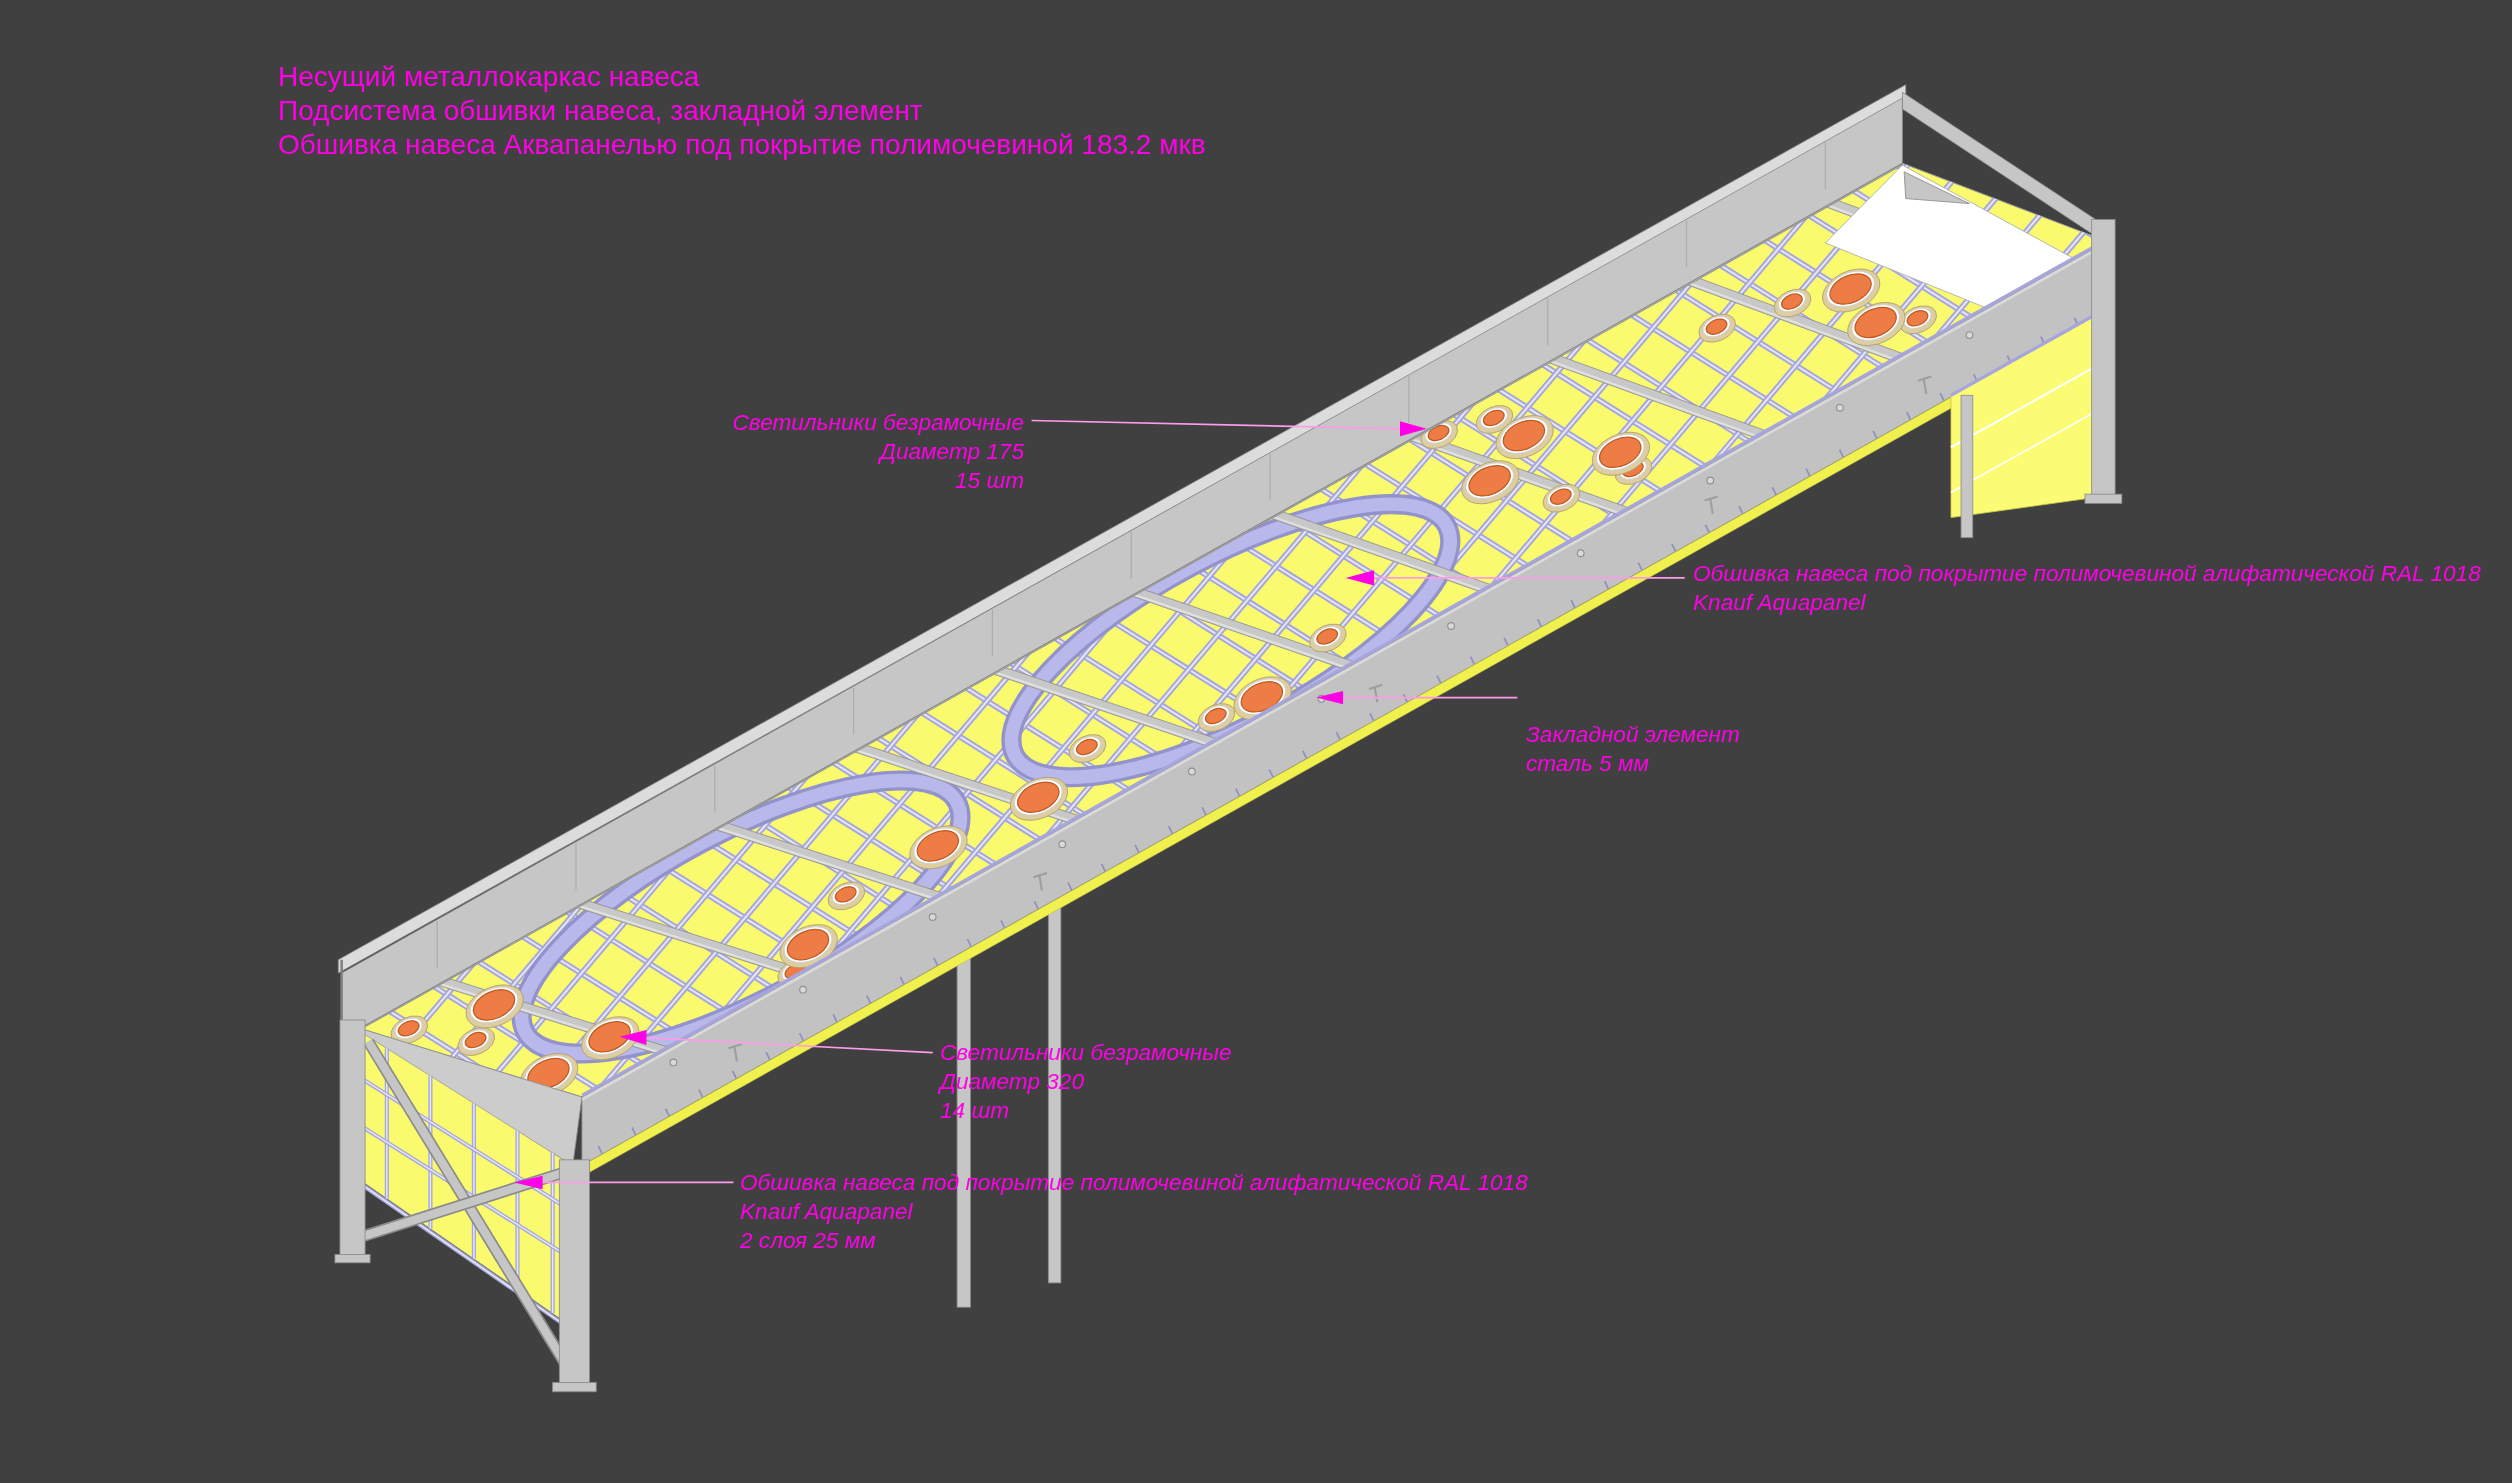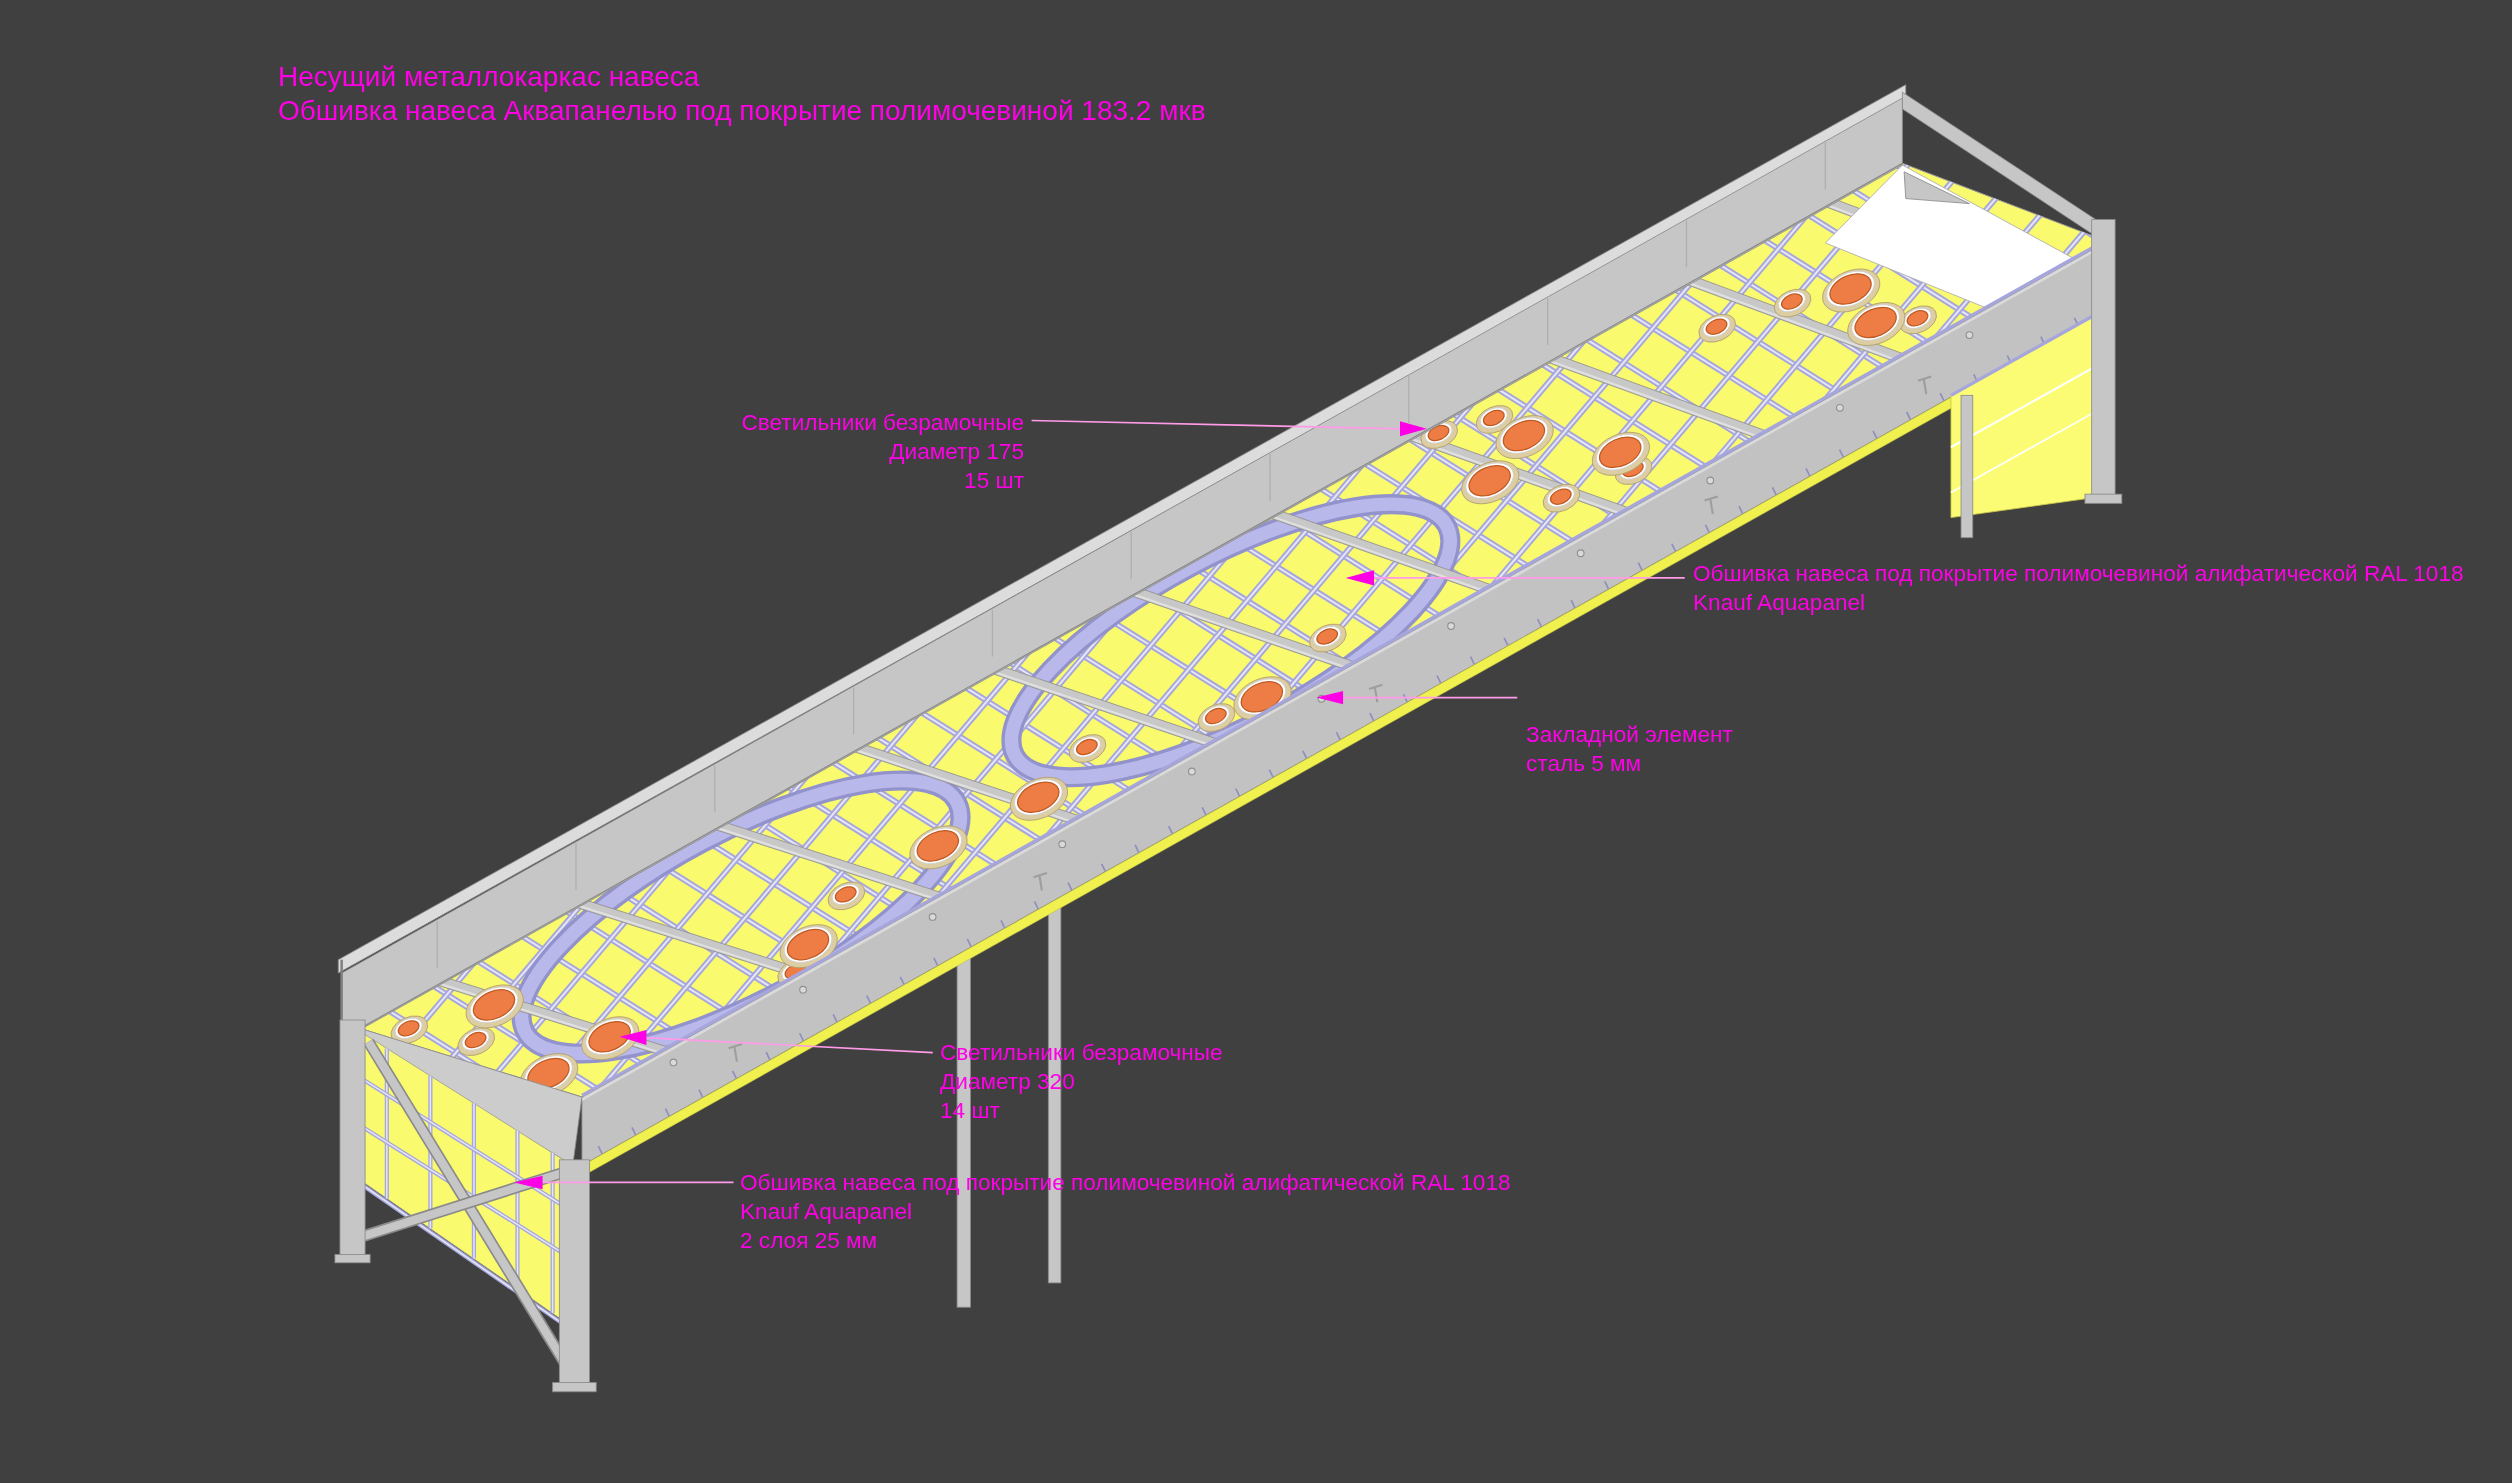"Подсистема обшивки навеса, закладной" div { html: none -> <div>Подсистема обшивки навеса, закладной элемент</div> }
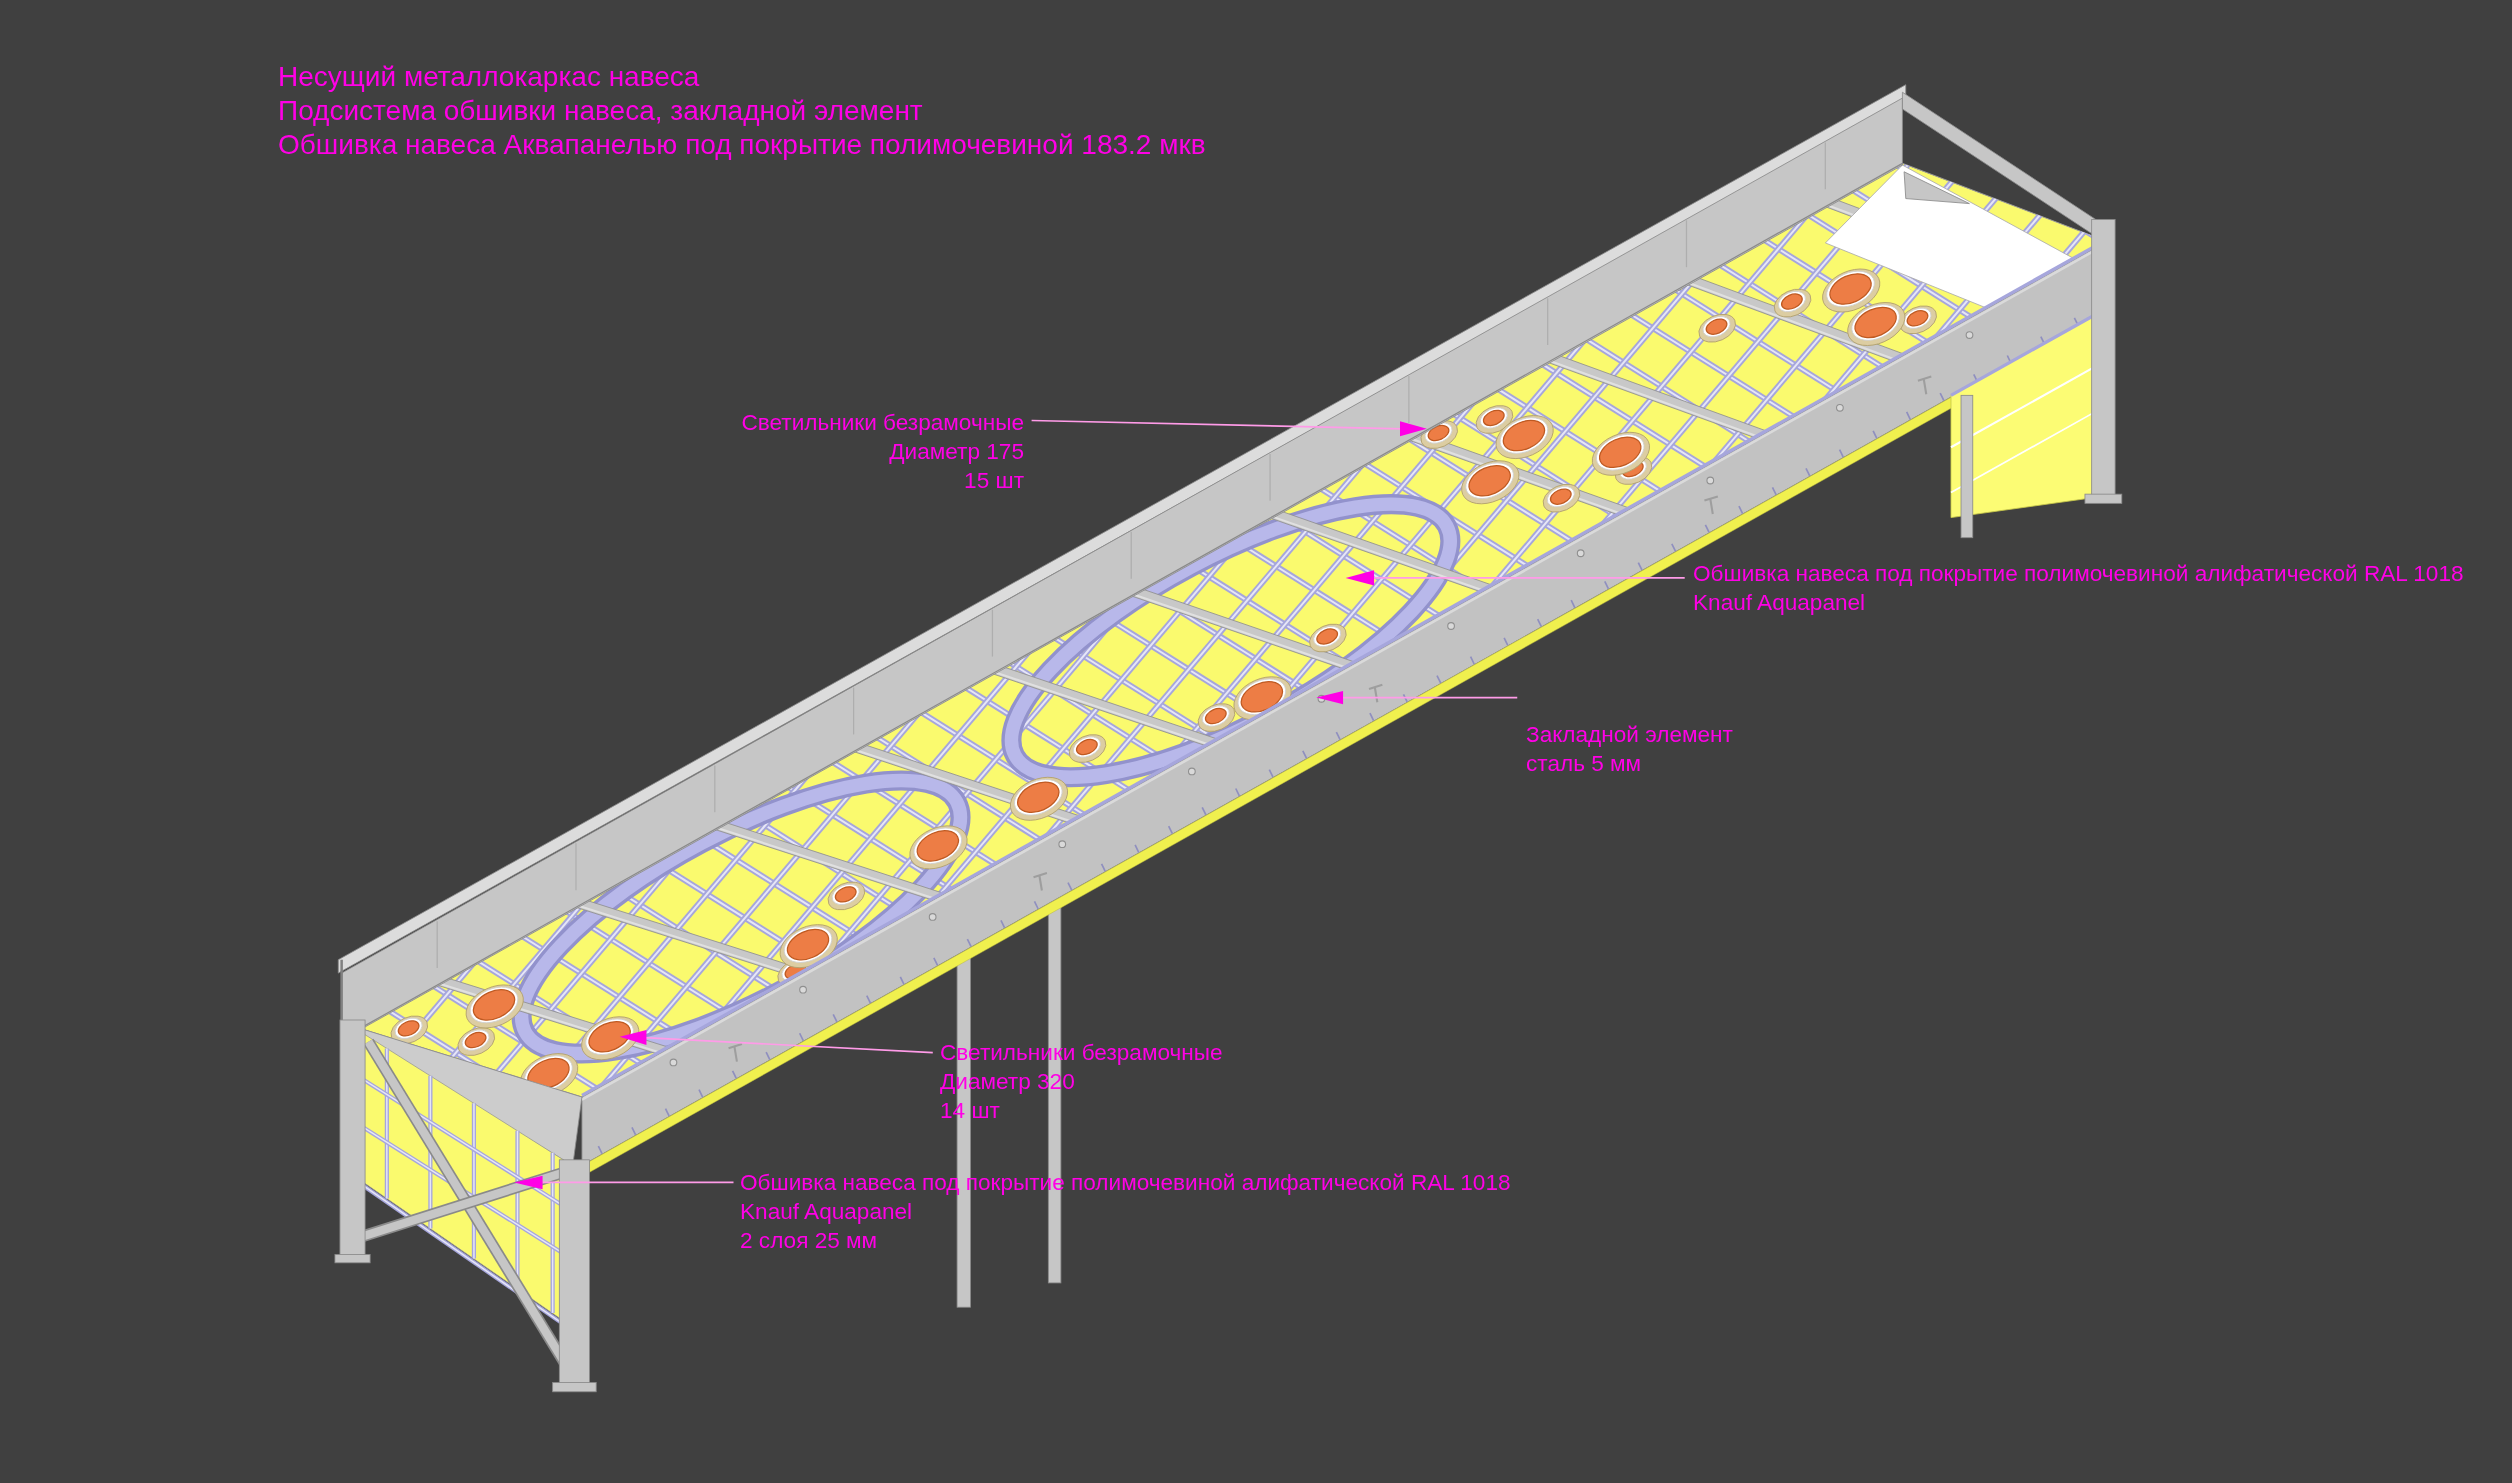"Светильники безрамочные" .lbl { font-style: none -> italic }
